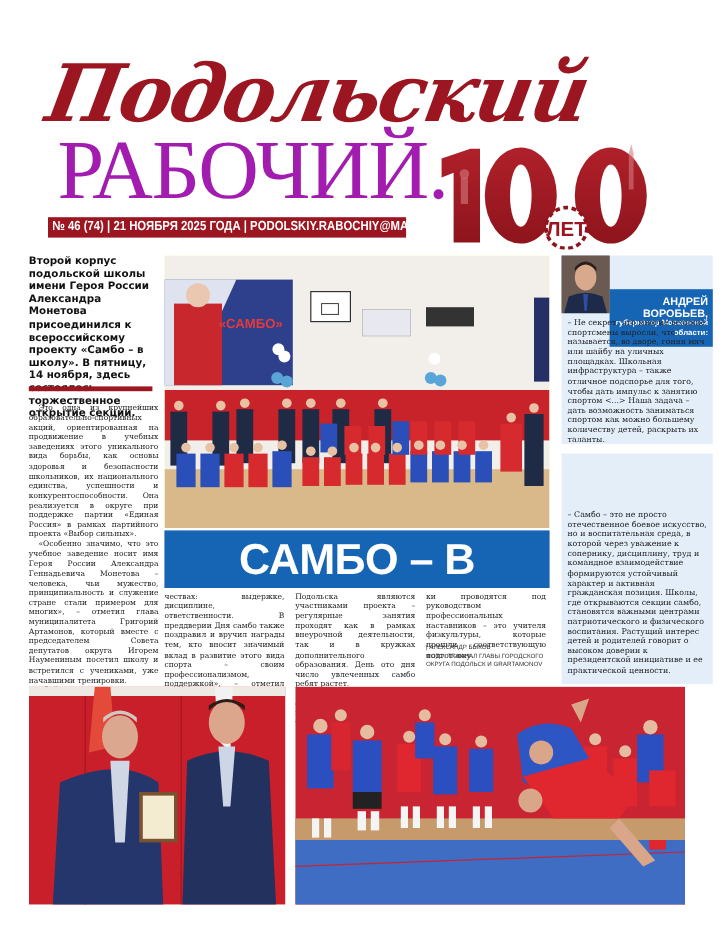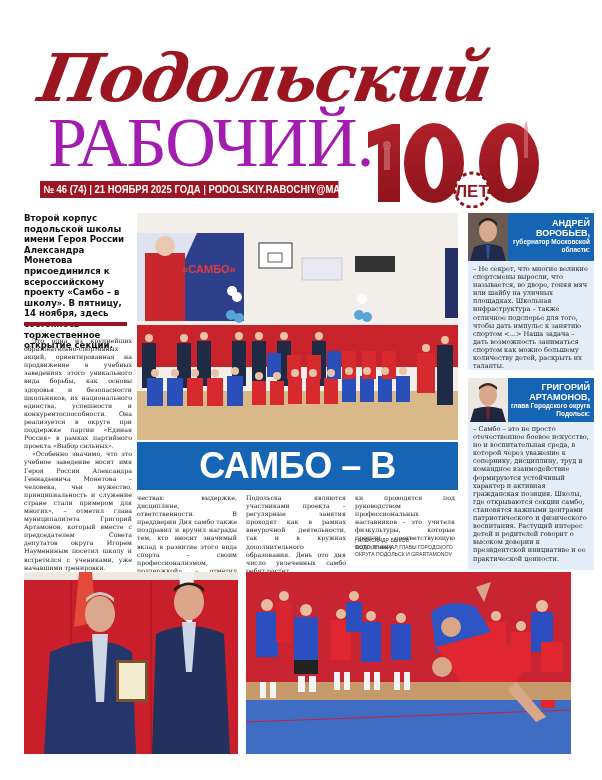"АНДРЕЙ" .quote-head { margin-top: none -> 28px }
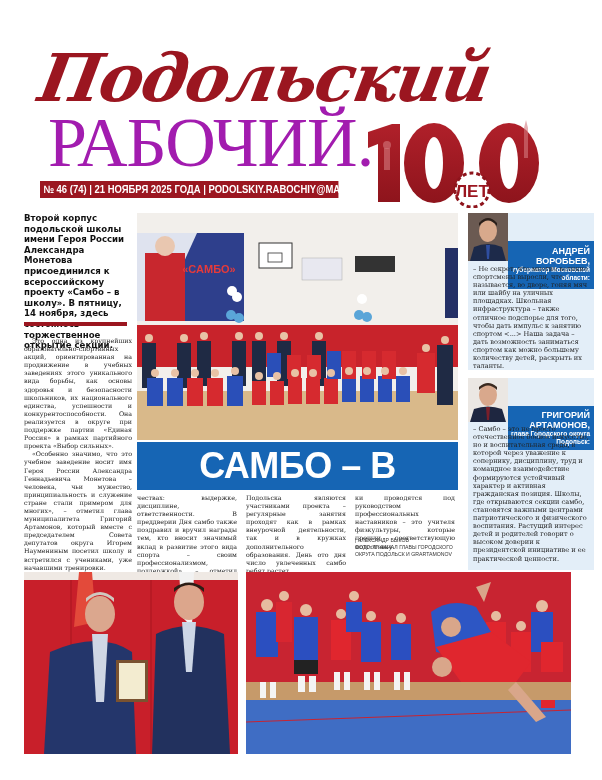"ГРИГОРИЙ" div { html: <div> <div> <svg> <rect></rect> <ellipse></ellipse> <path></path> <path></path> <path></path> </svg> </div> <div> <div>ГРИГОРИЙ</div> <div>АРТАМОНОВ,</div> <div>глава Городского округа Подольск:</div> </div> </div> -> none }
